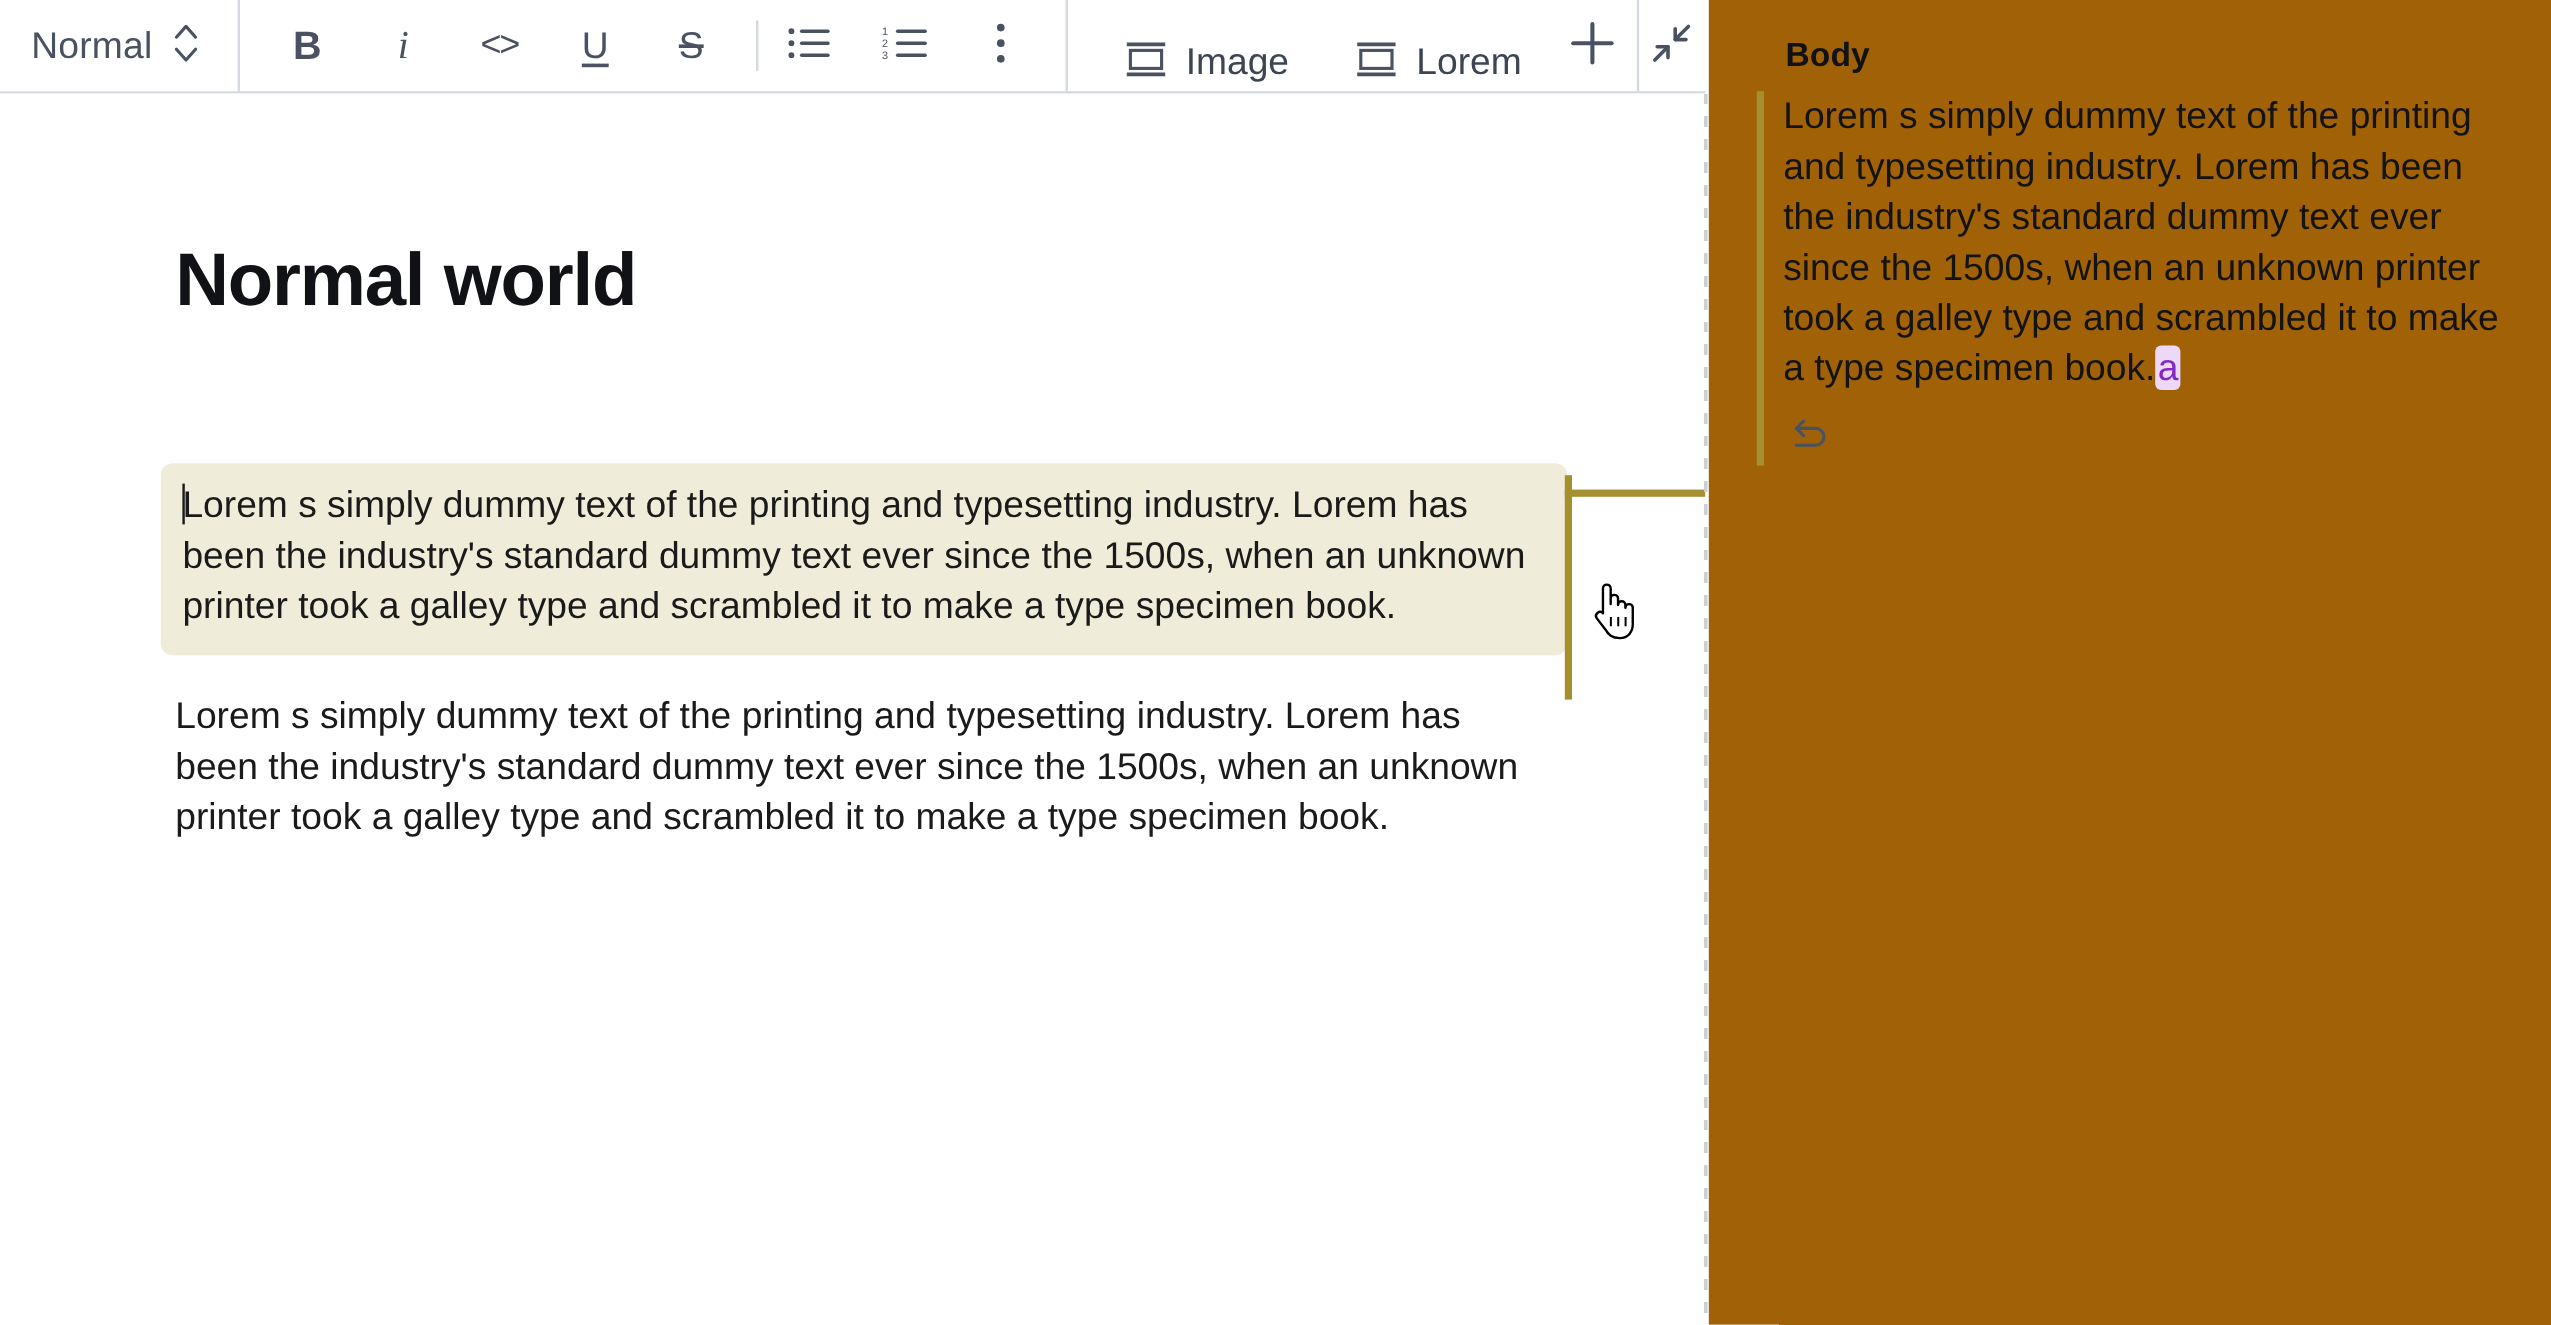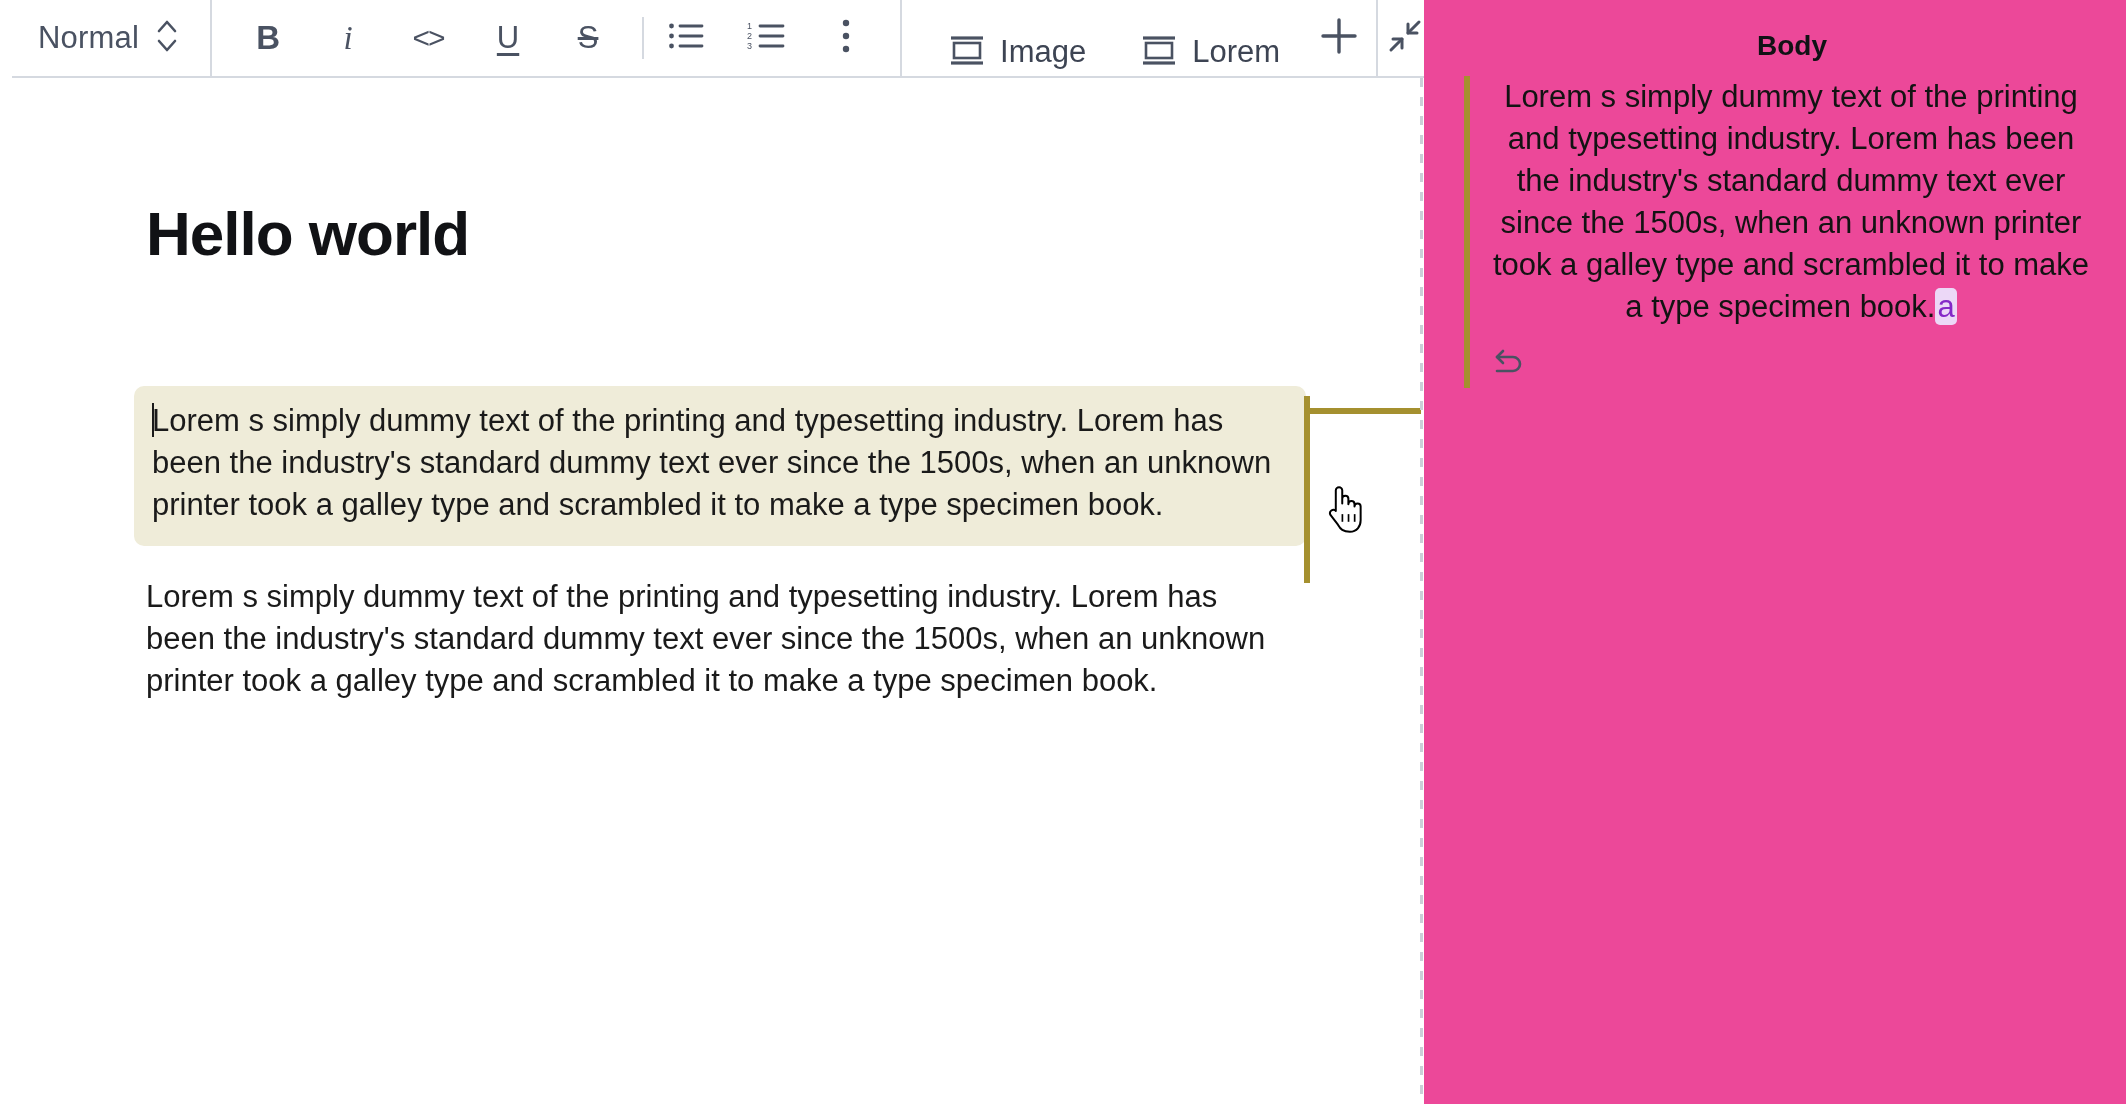"Normal" .toolbar { left: 12px -> 0 }
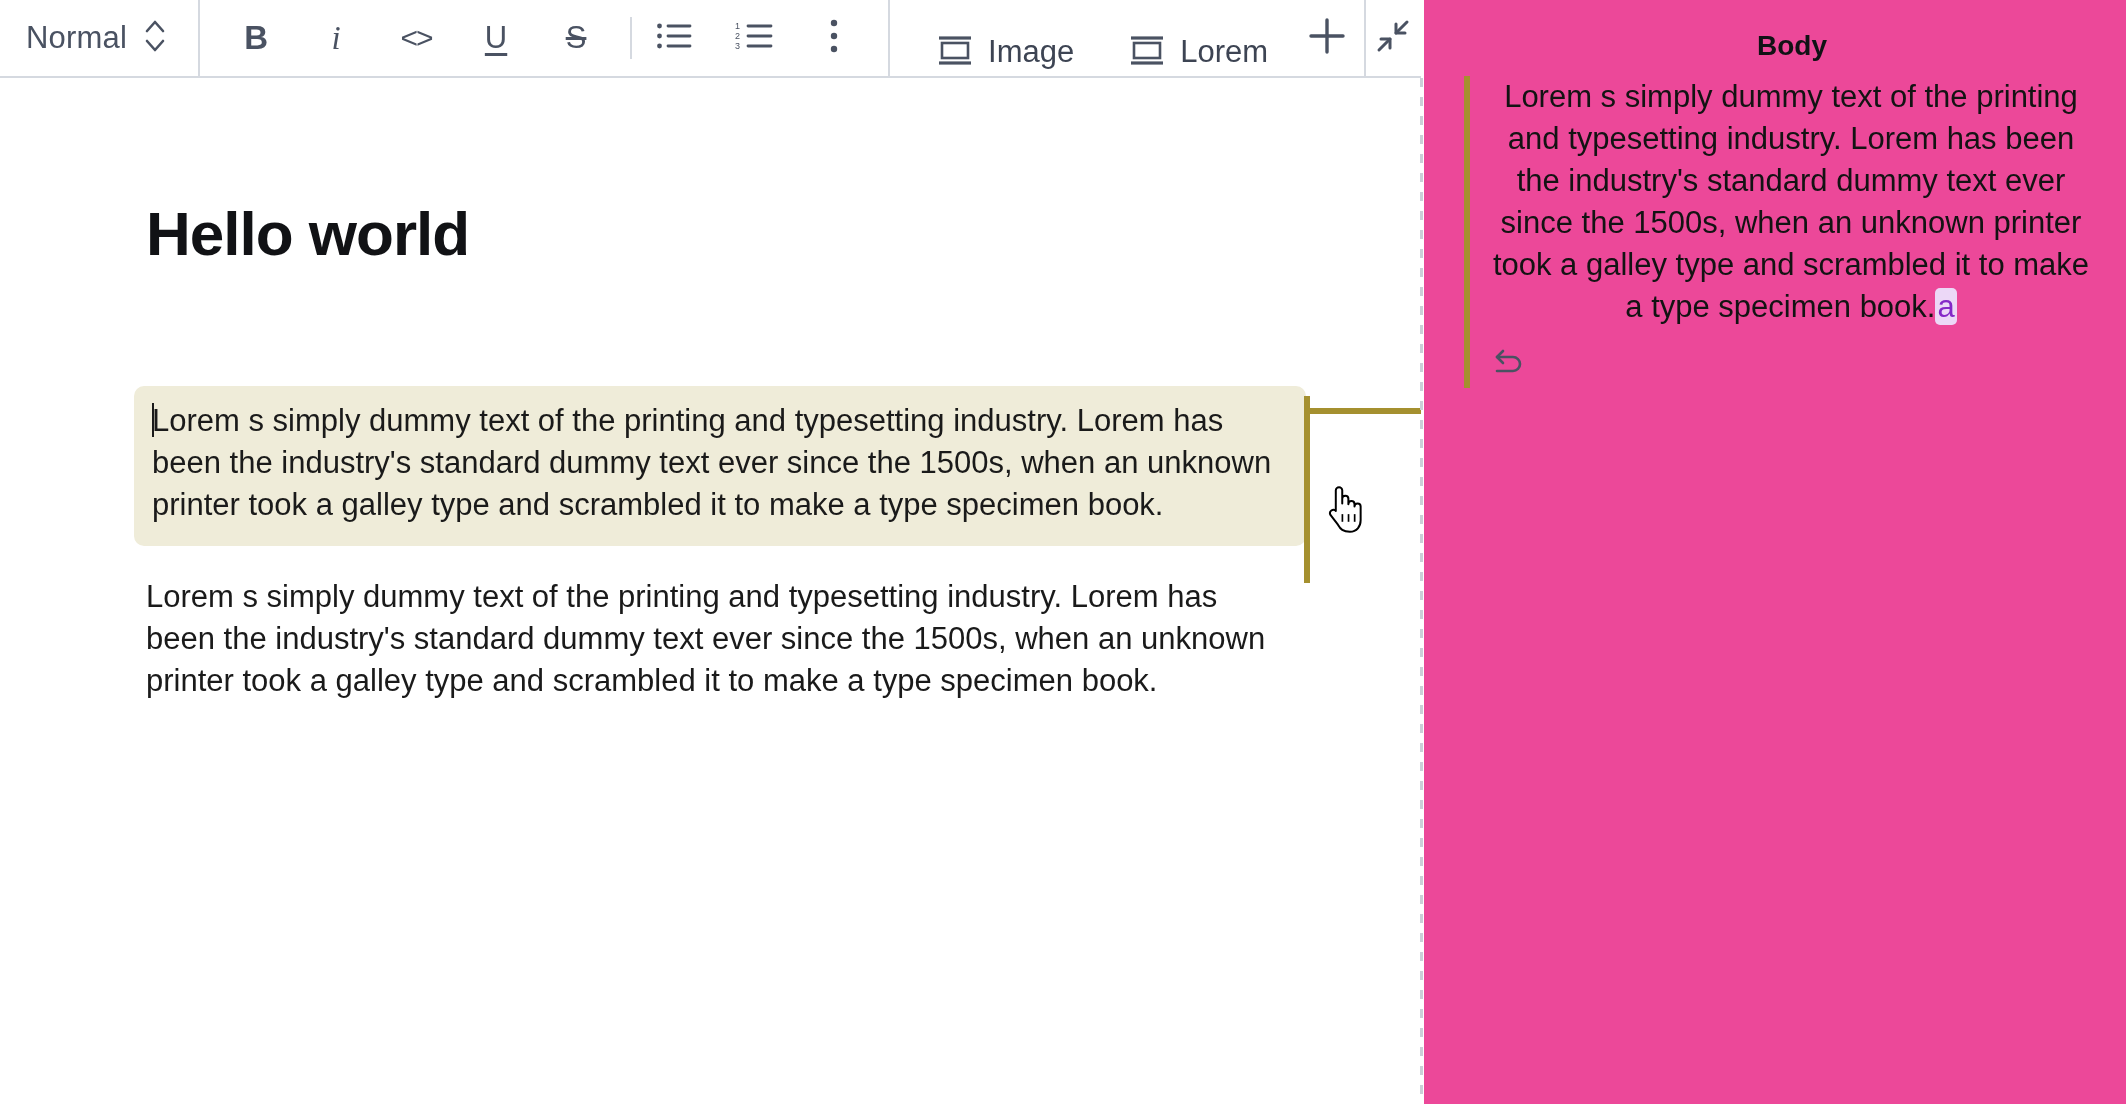"Body" .sidebar { background: #ec4899 -> #a16207; text-align: center -> none }
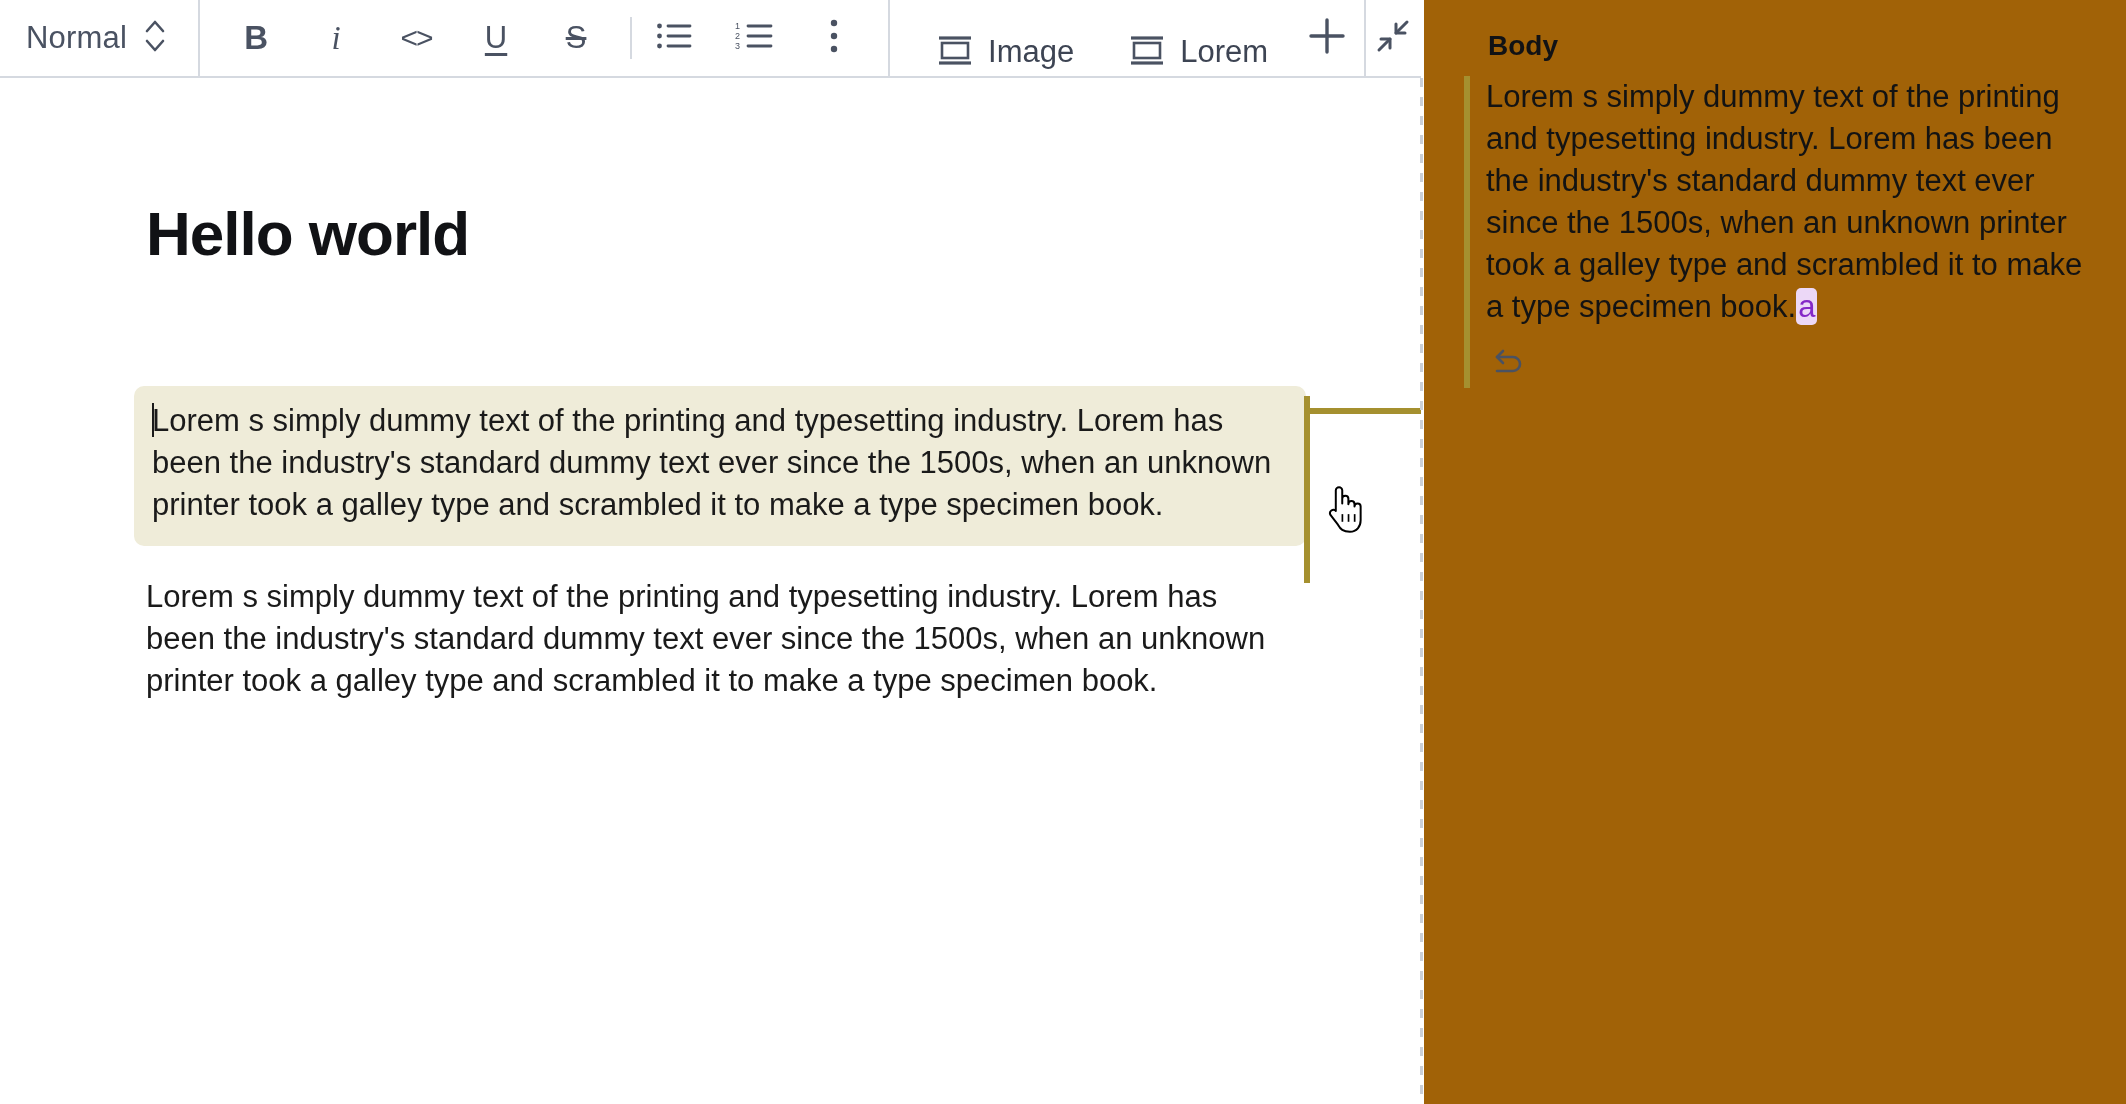"Hello world" h1.doc-title { text: Hello -> Normal }
